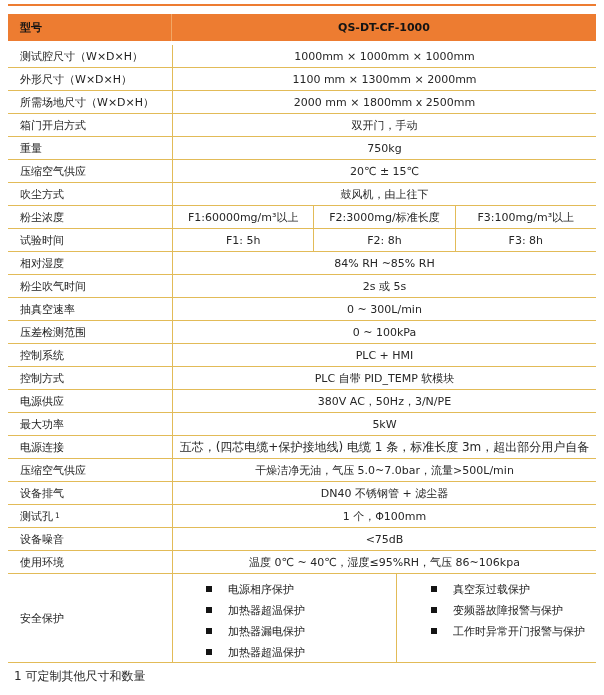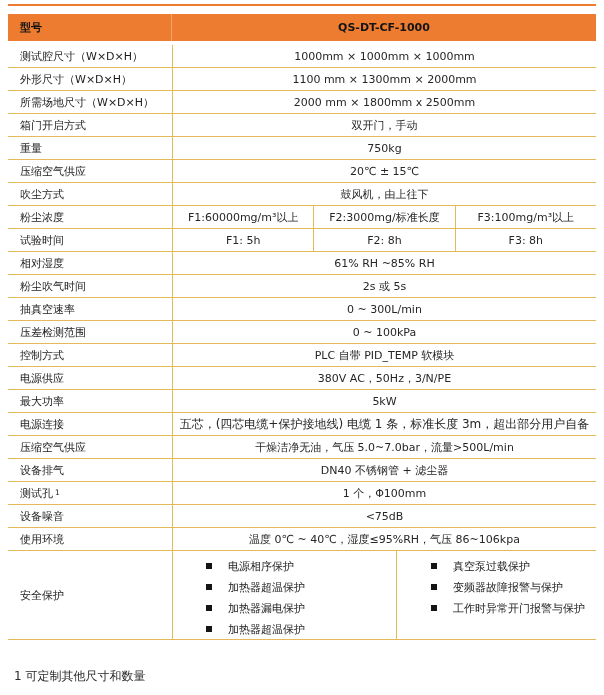"61% RH ~85% RH" div.cell-value { text: 61% -> 84% }
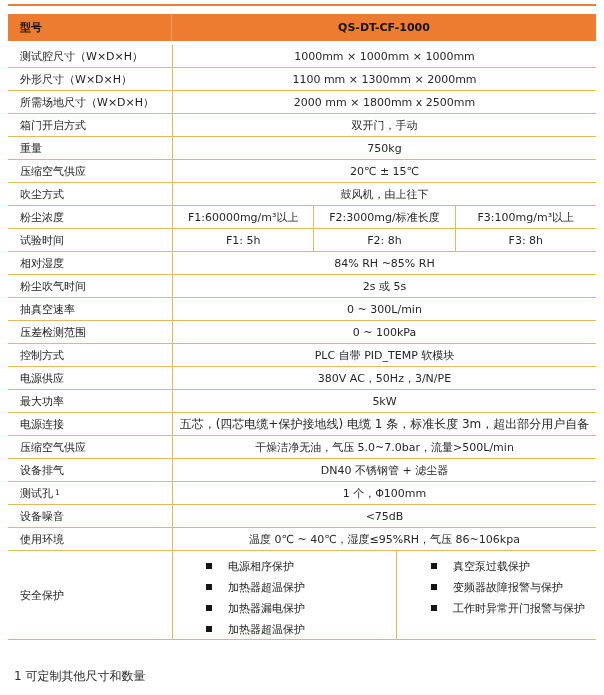"控制系统" div.row { html: none -> <div> <div>控制系统</div> <div>PLC + HMI</div> </div> }
